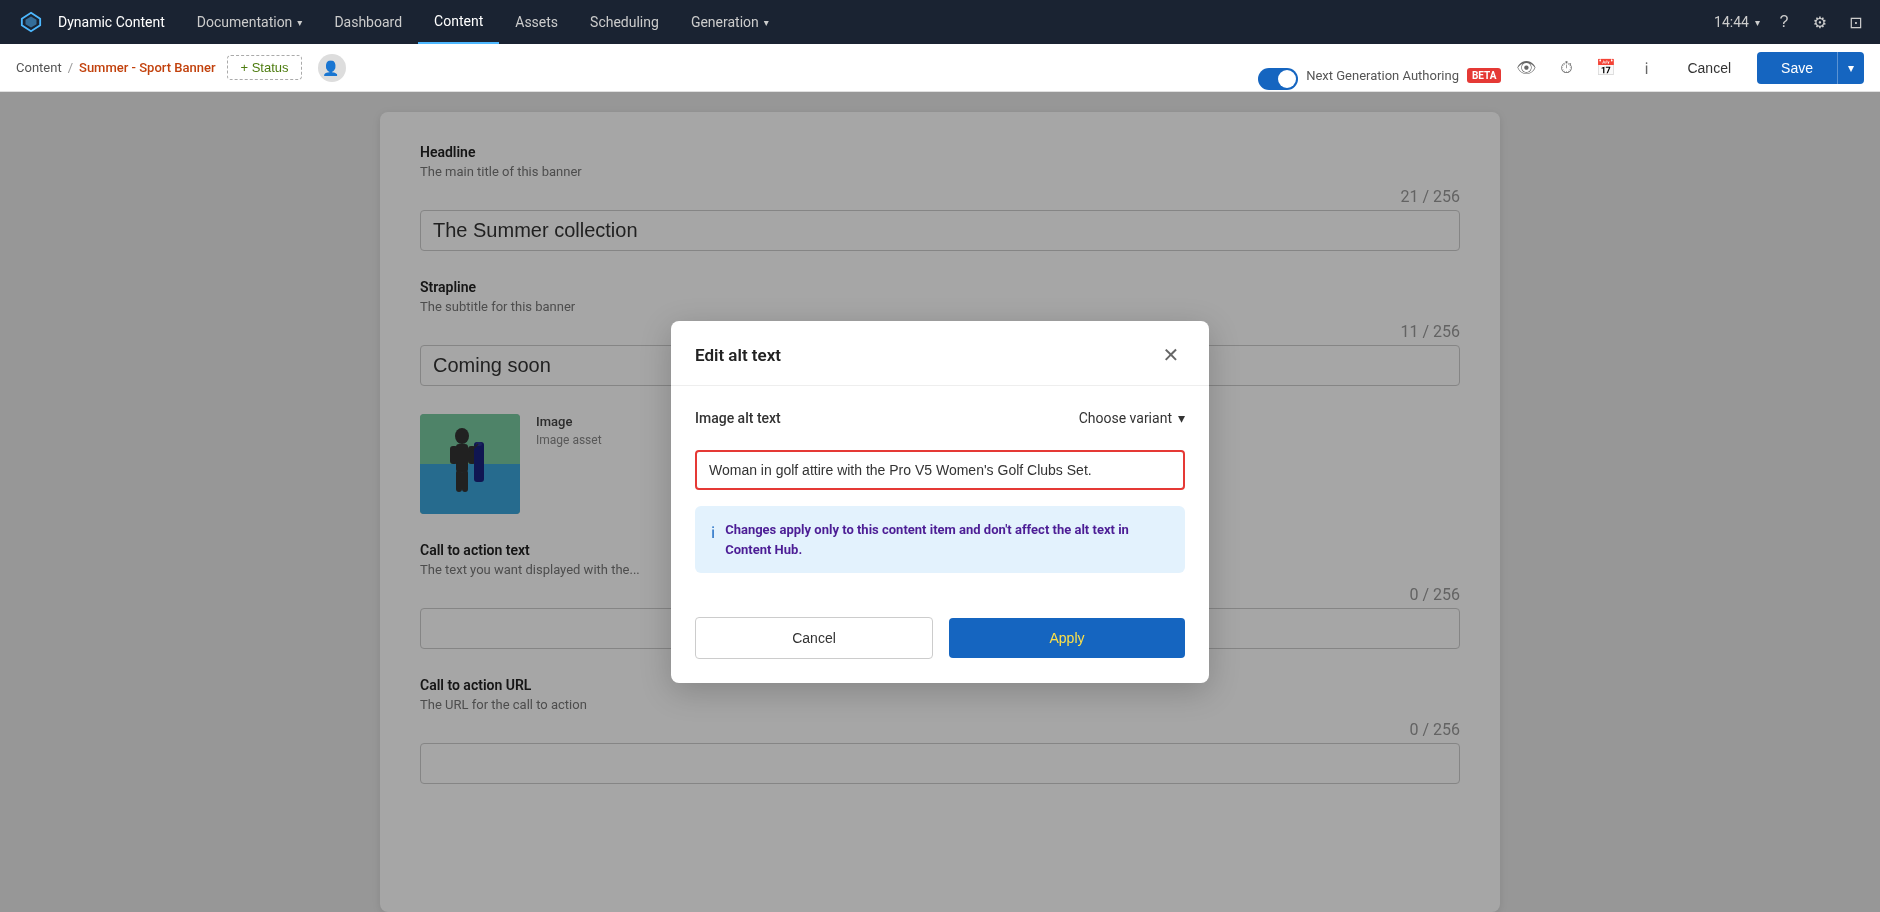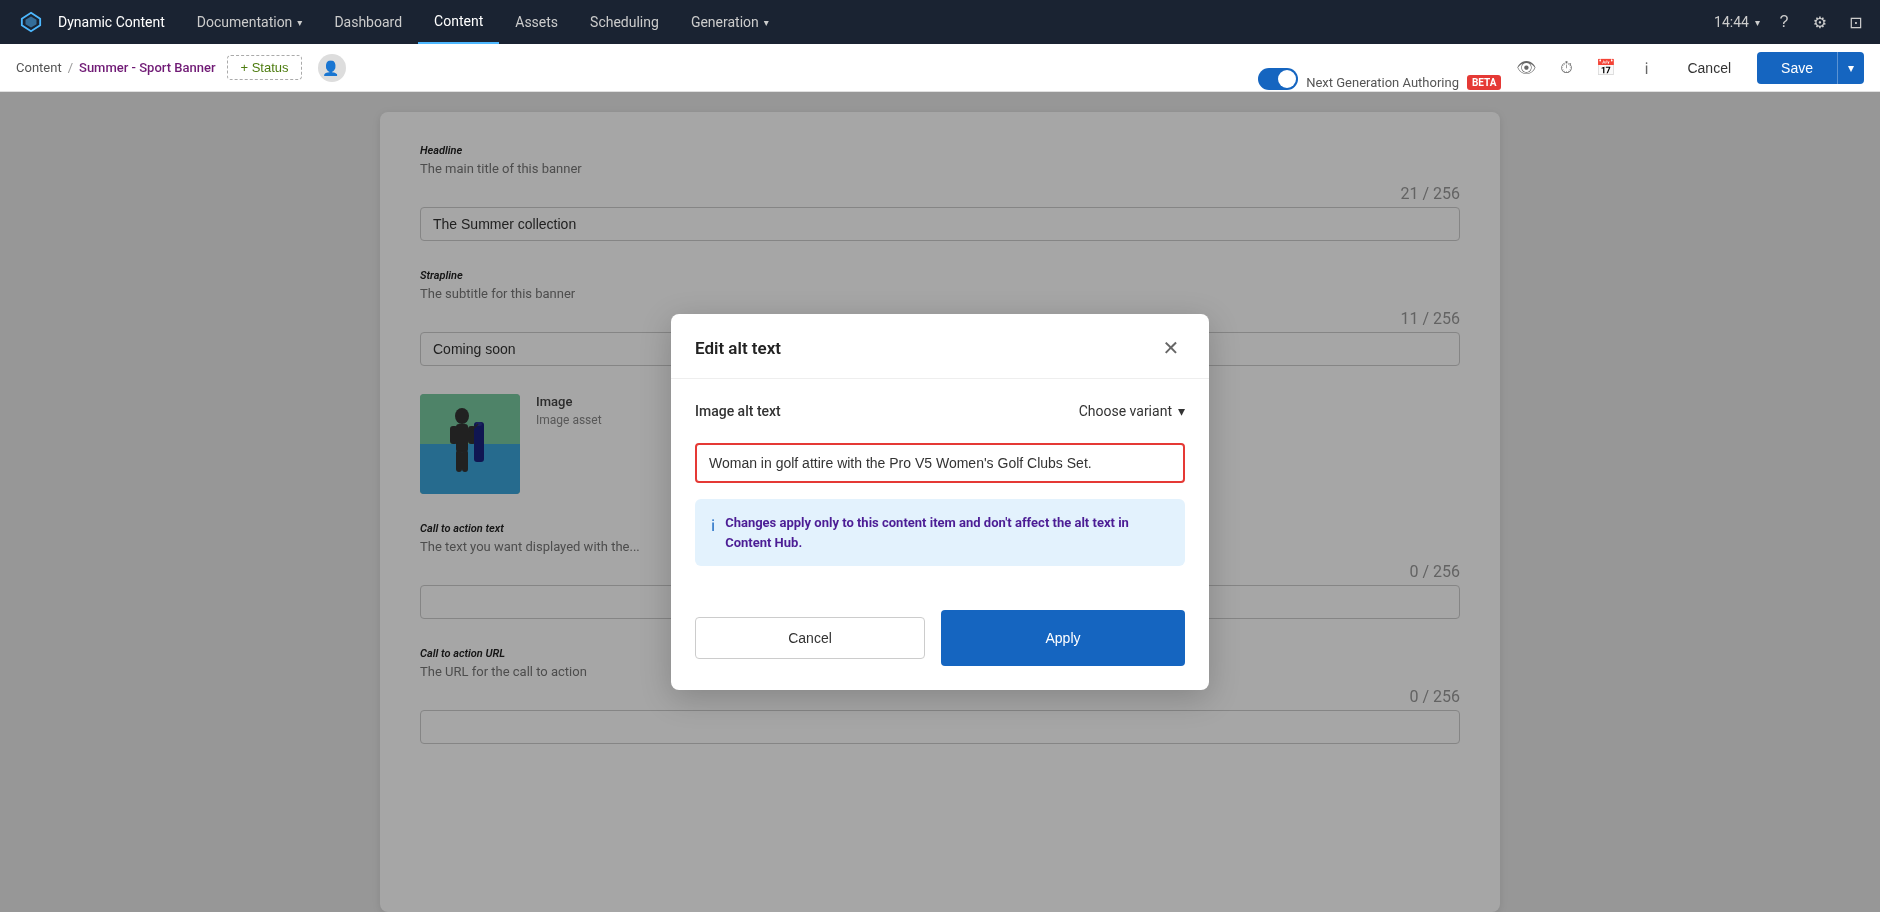"Summer - Sport Banner" .breadcrumb-current { color: #701a75 -> #c2410c }
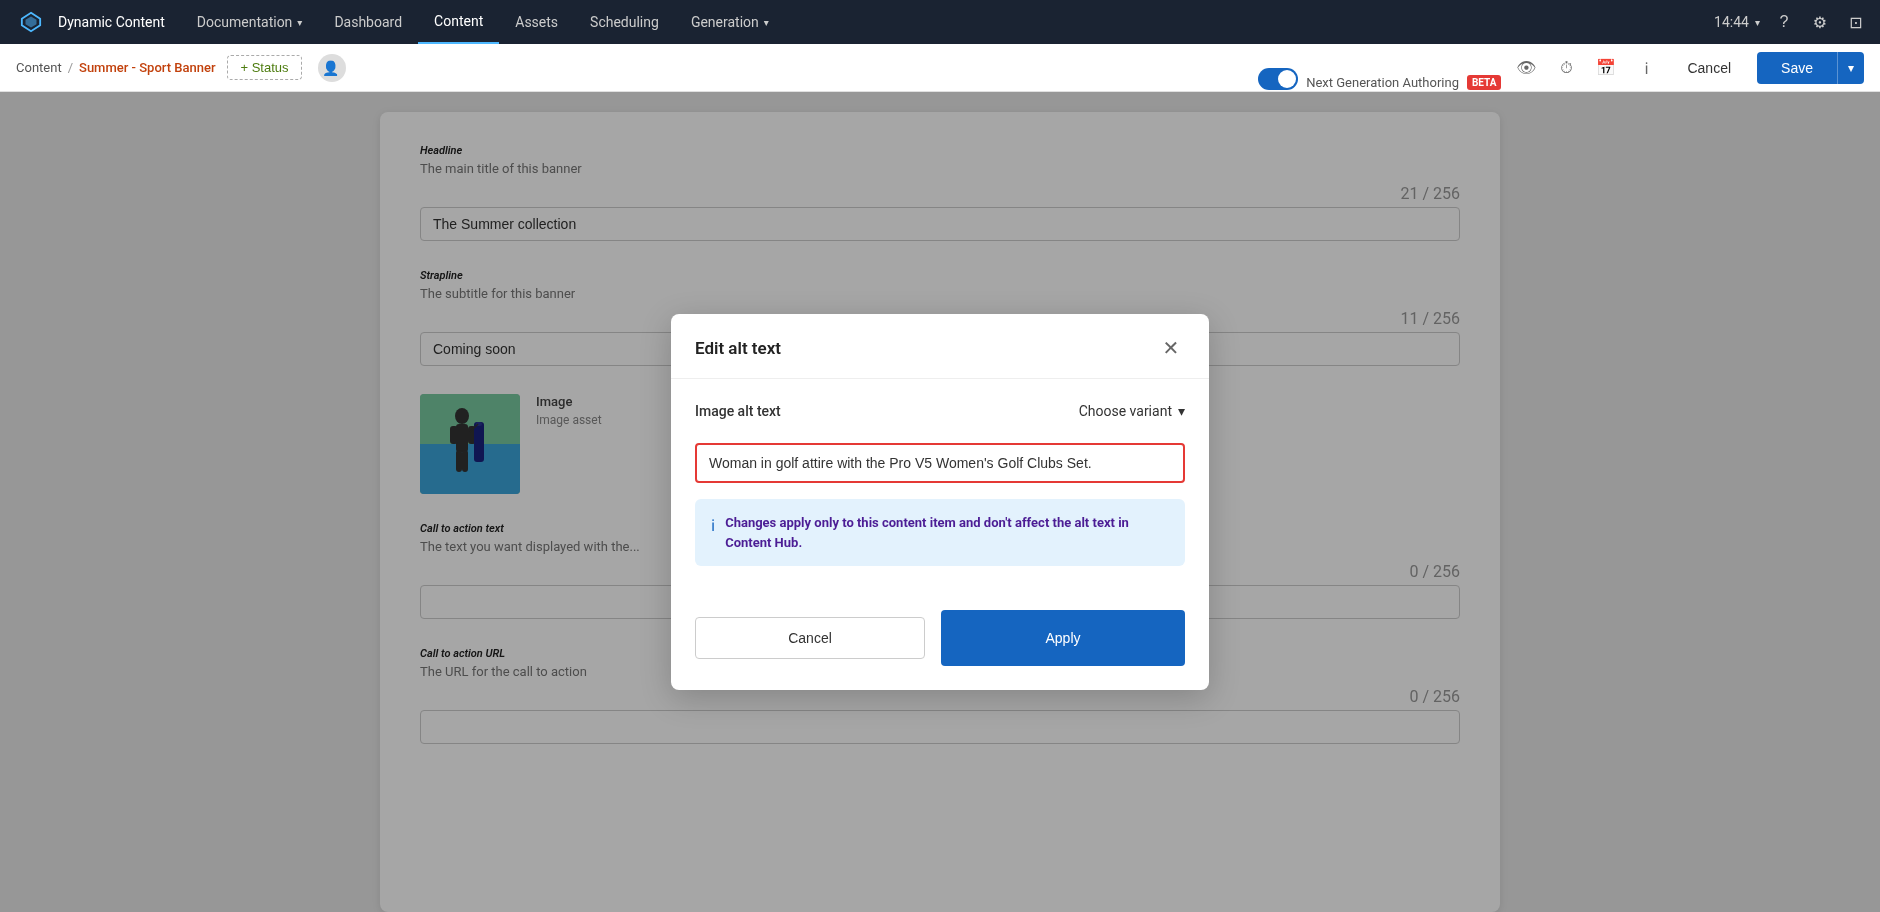"Next Generation Authoring" .nga-toggle { align-items: flex-end -> flex-start }
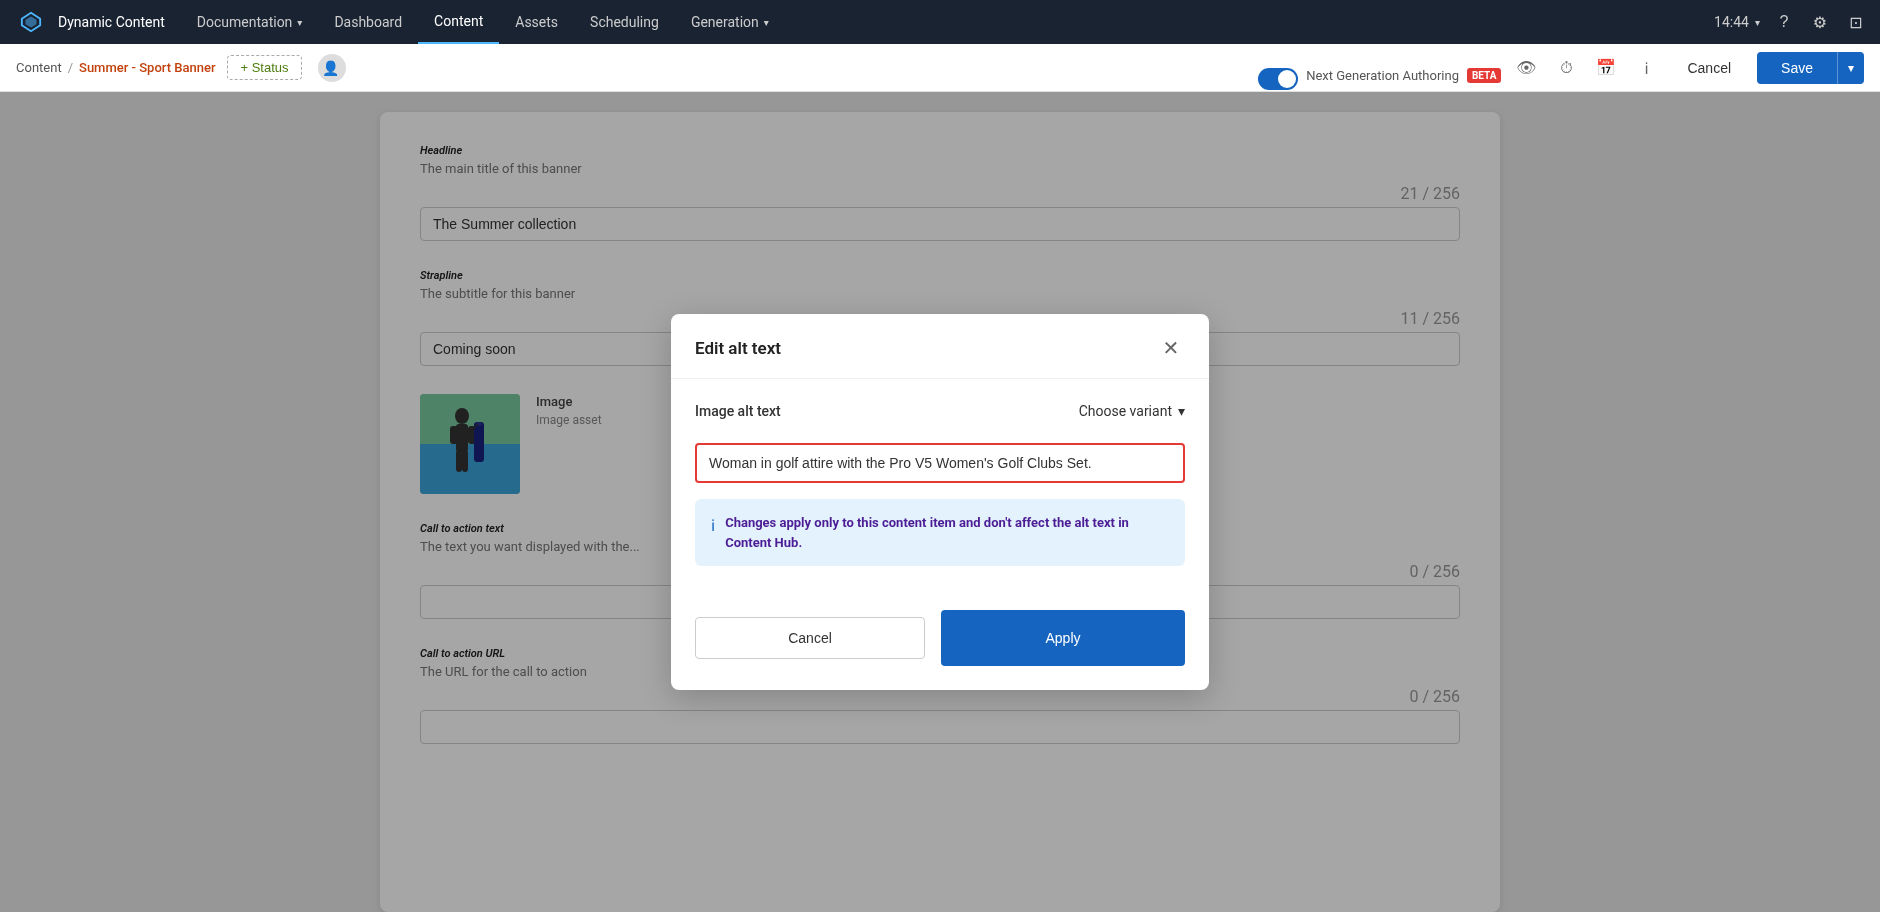"Headline" .field-label { font-size: 11px -> 14px; font-style: italic -> none }
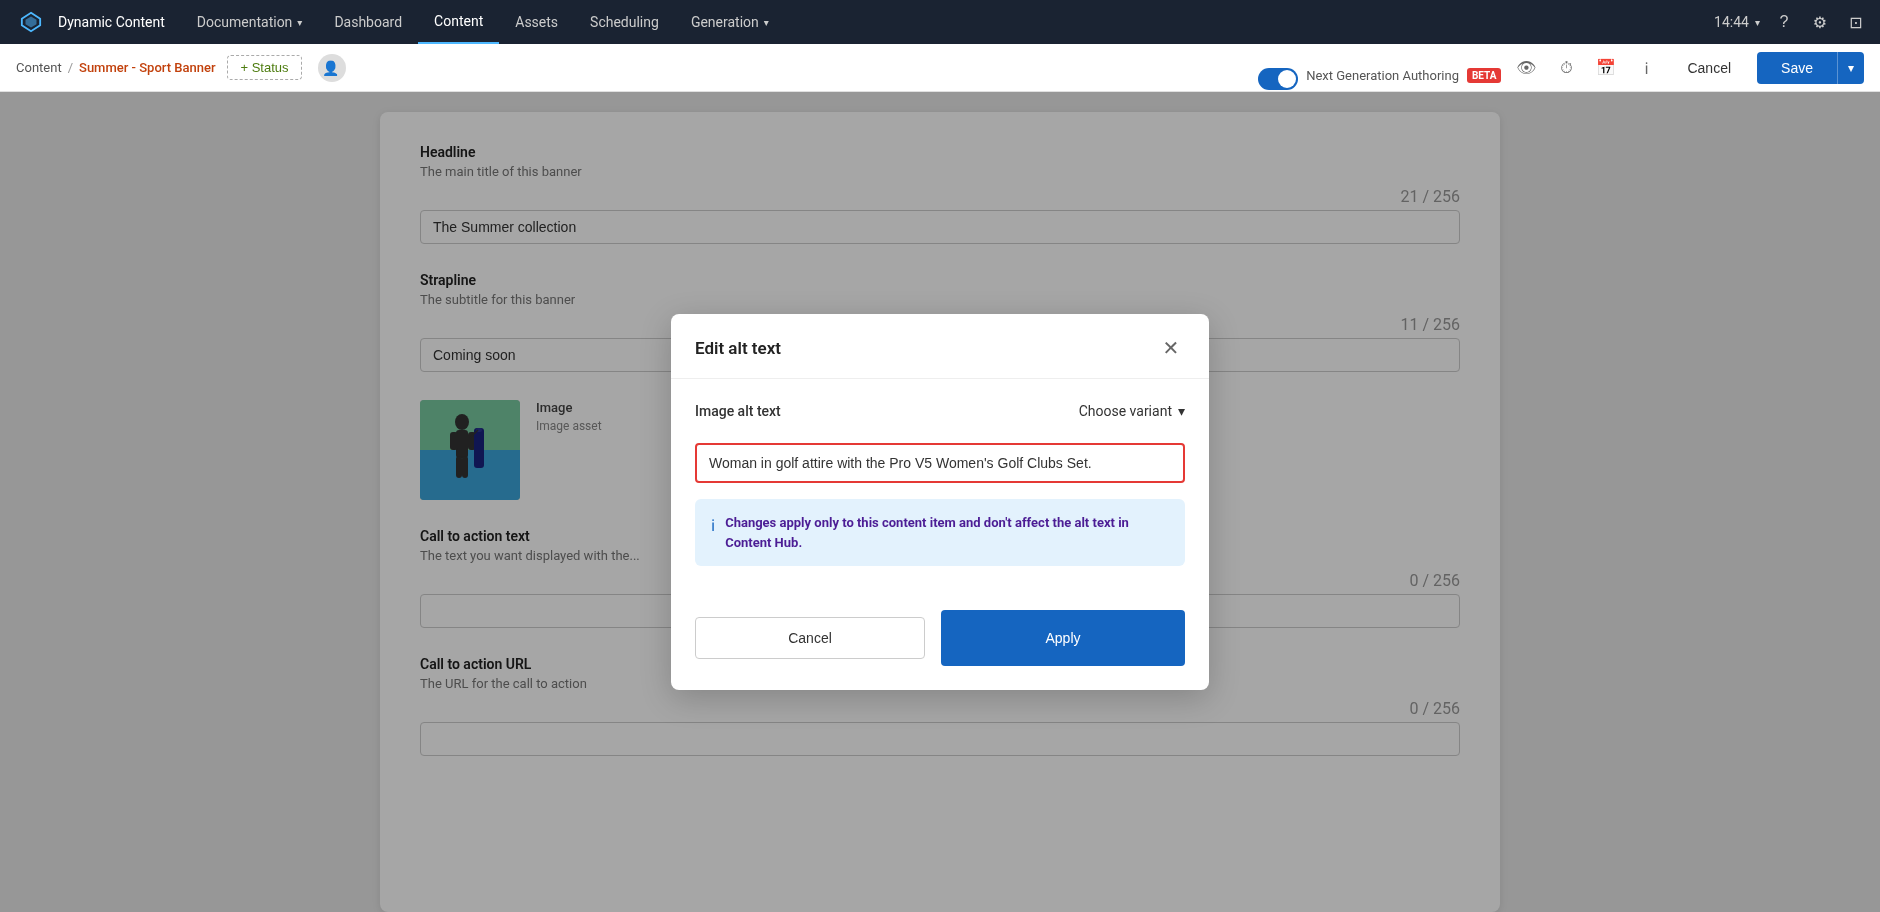"The Summer collection" .field-input { font-size: 14px -> 20px }
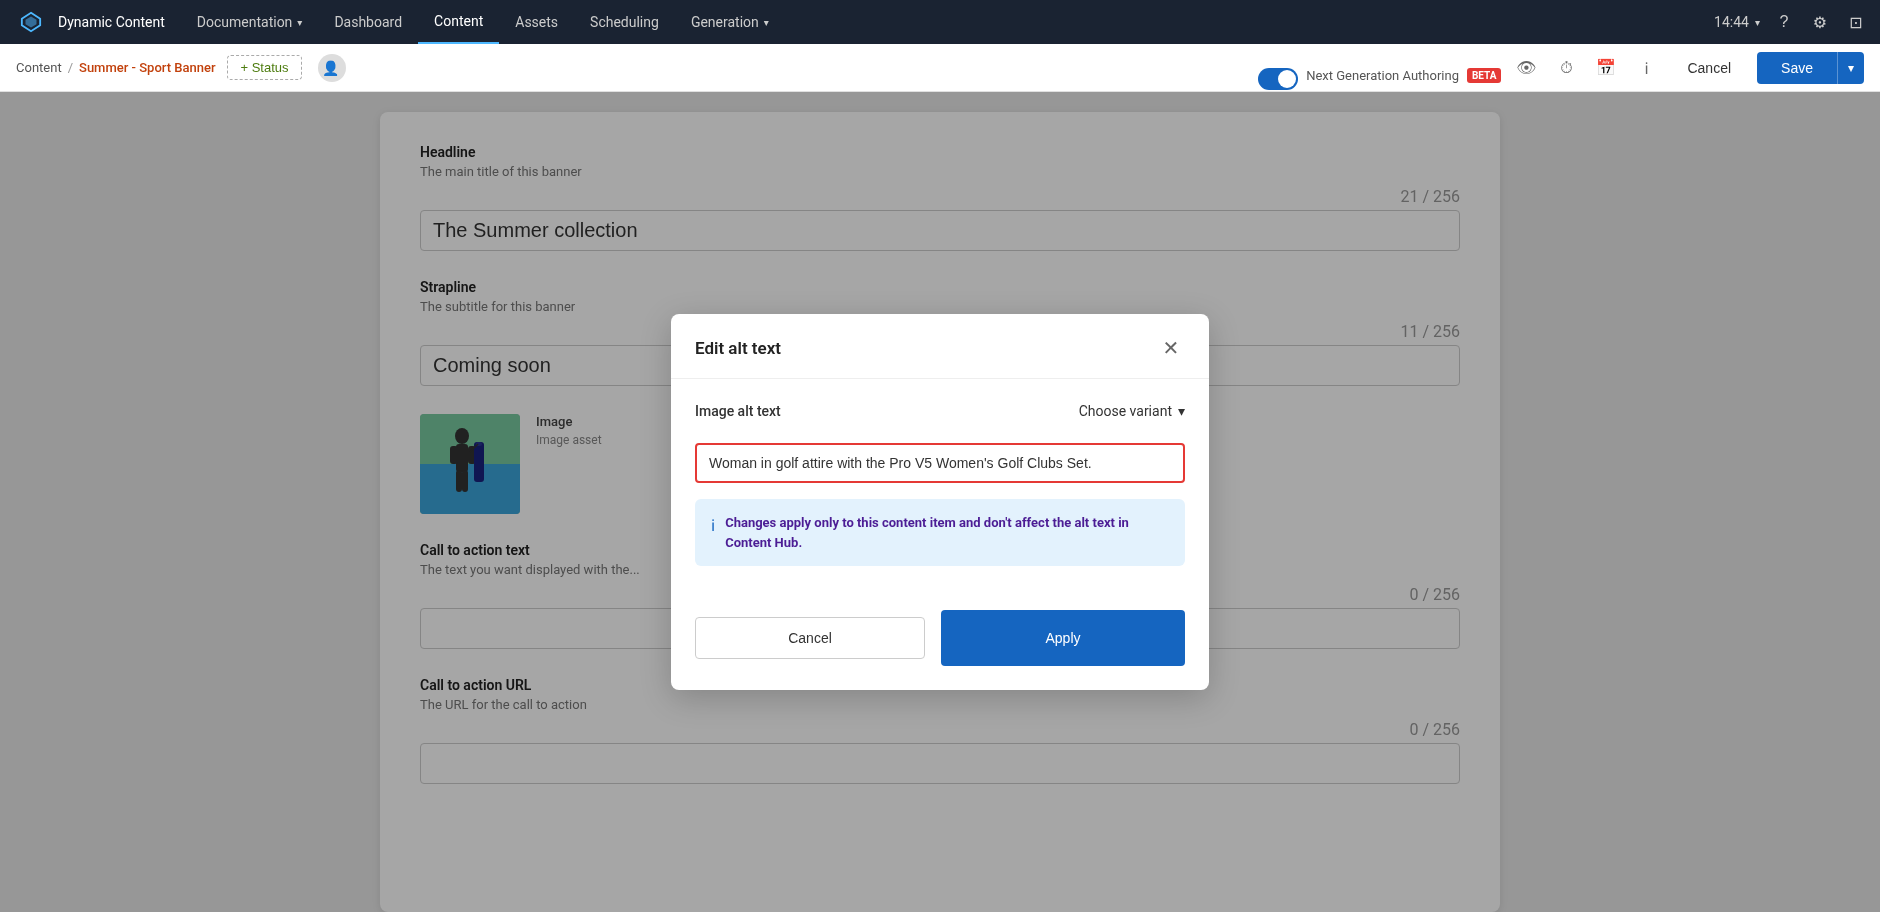"Apply" .modal-apply-btn { color: #ffffff -> #fde047; padding: 20px -> 12px }
